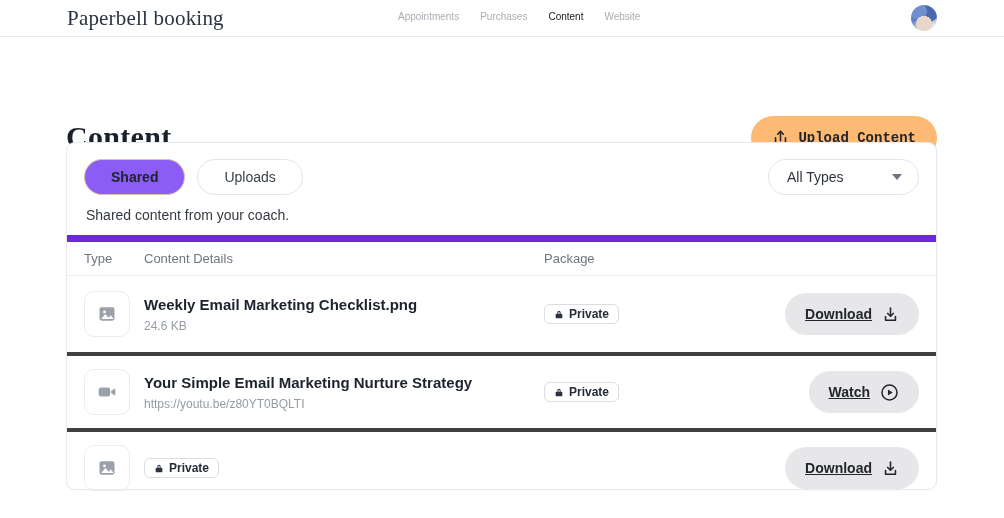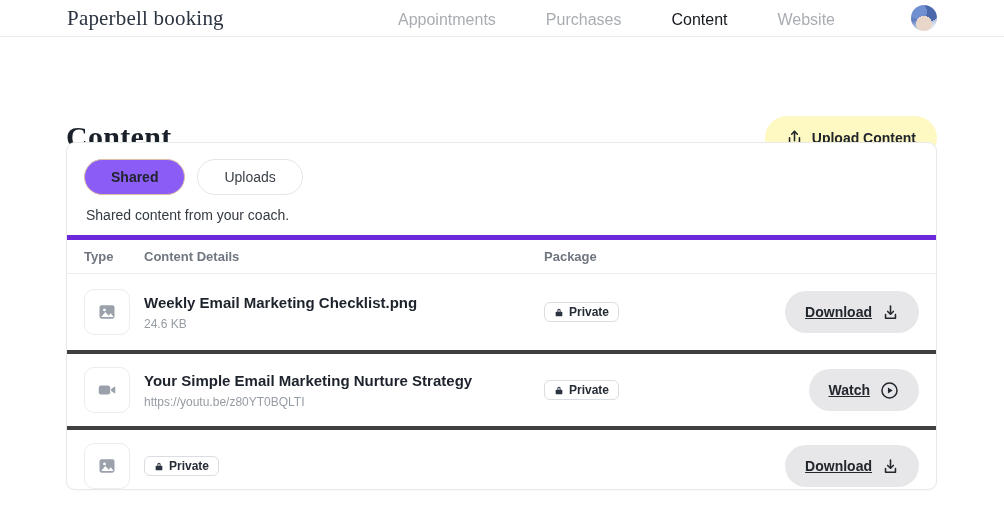"Appointments" .nav-items { font-size: 16px -> 10px; gap: 50px -> 21px }
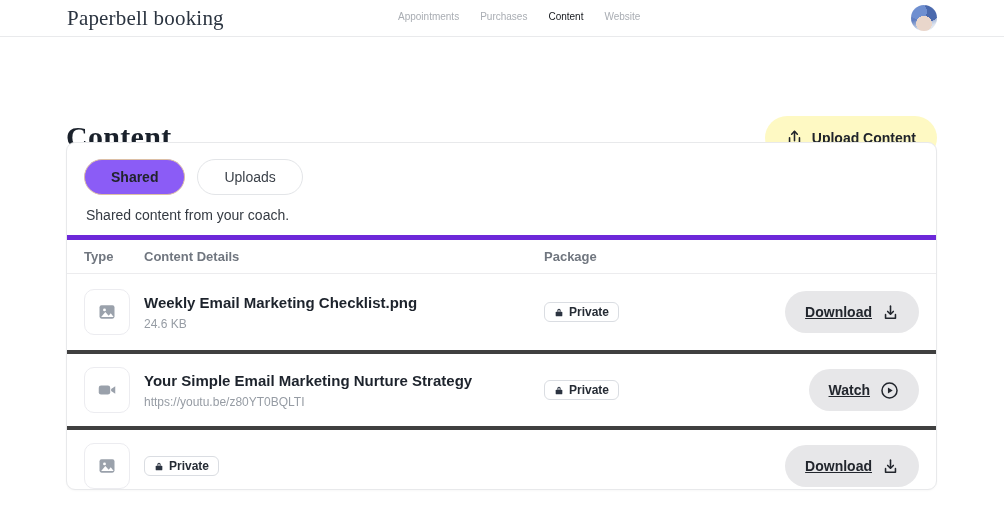"Upload Content" .upload-btn { background: #fef9c3 -> #fdba74; font-family: Liberation Sans, sans-serif -> Liberation Mono, monospace }
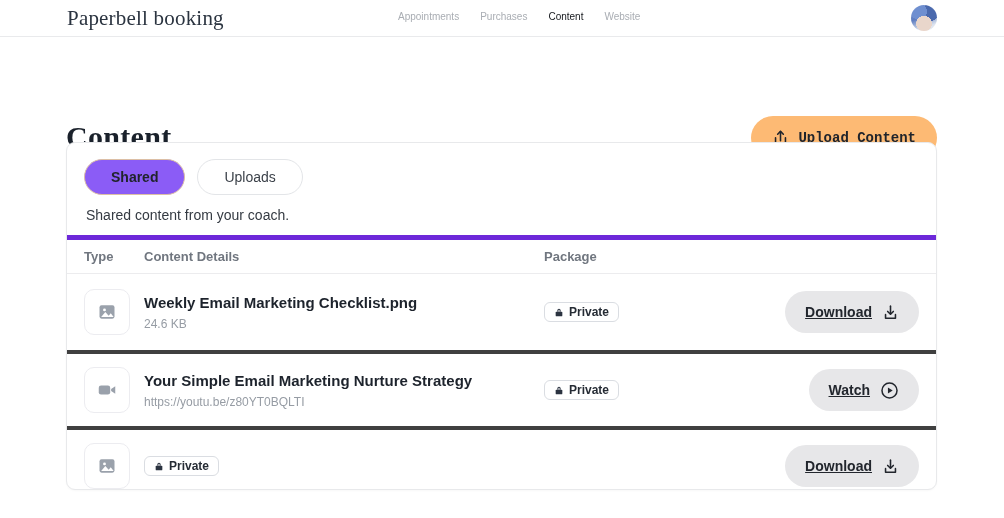"All Types" div.select { html: none -> <div> <span>All Types</span> <span></span> </div> }
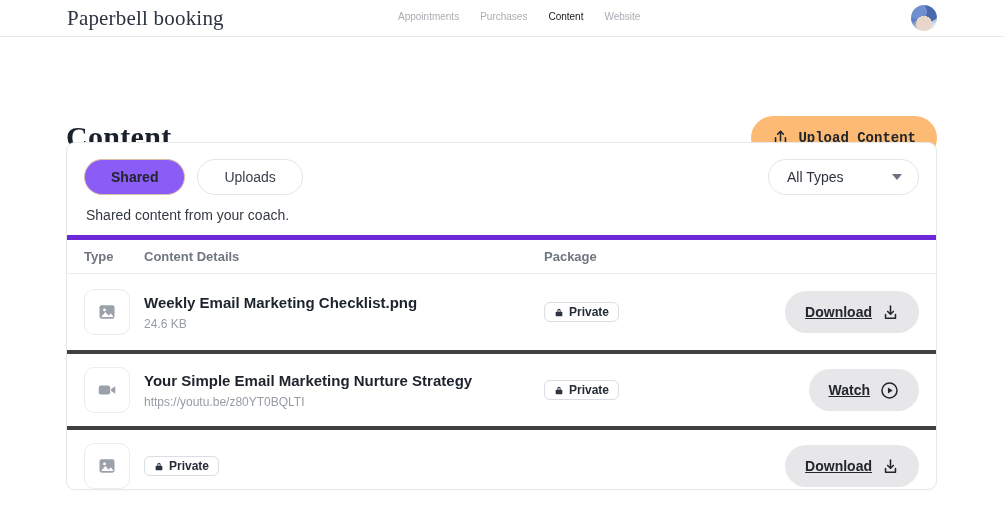"Type" .thead { border-top: 5px solid #6d28d9 -> 7px solid #6d28d9; font-weight: 700 -> 400 }
